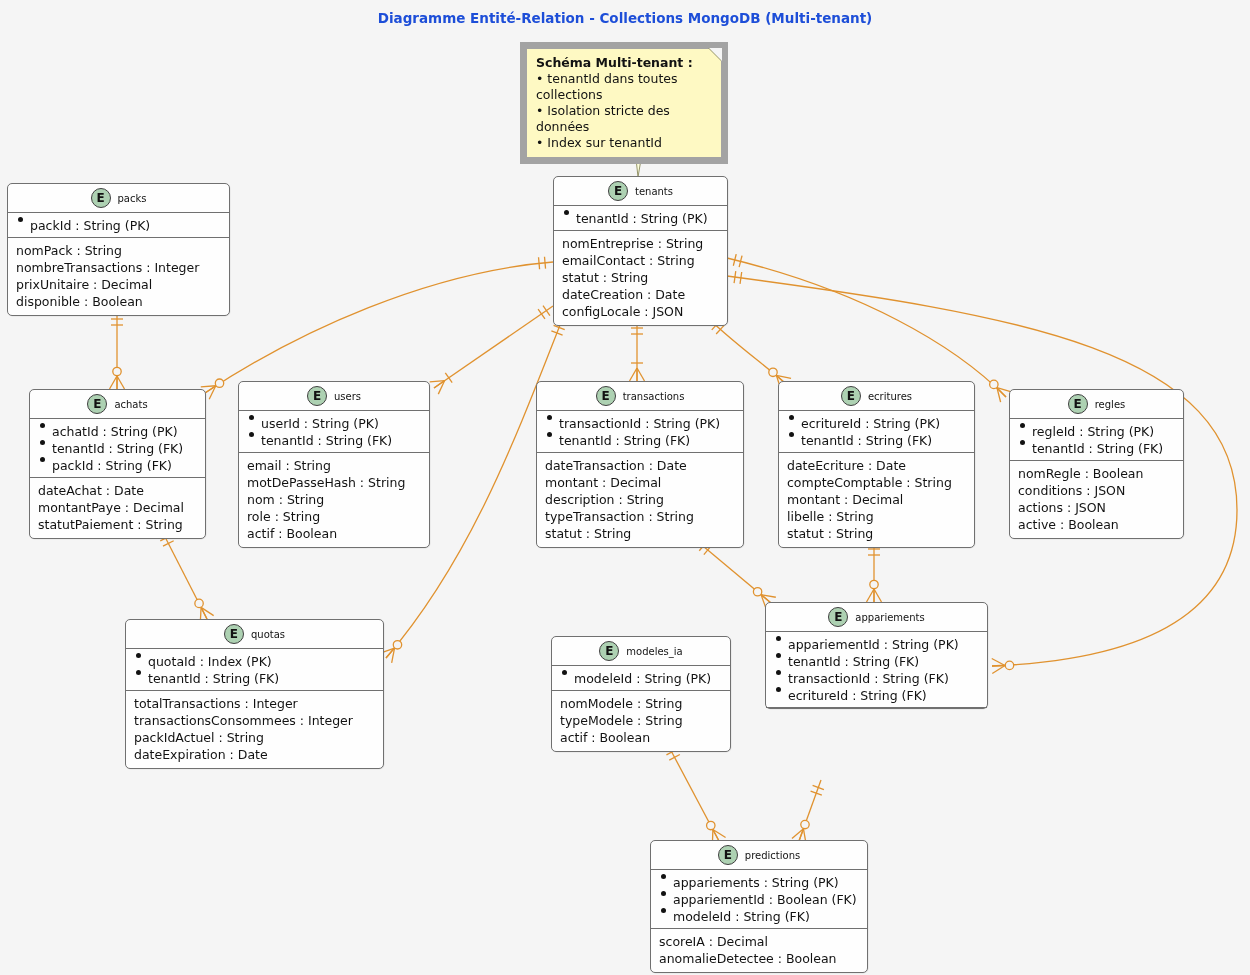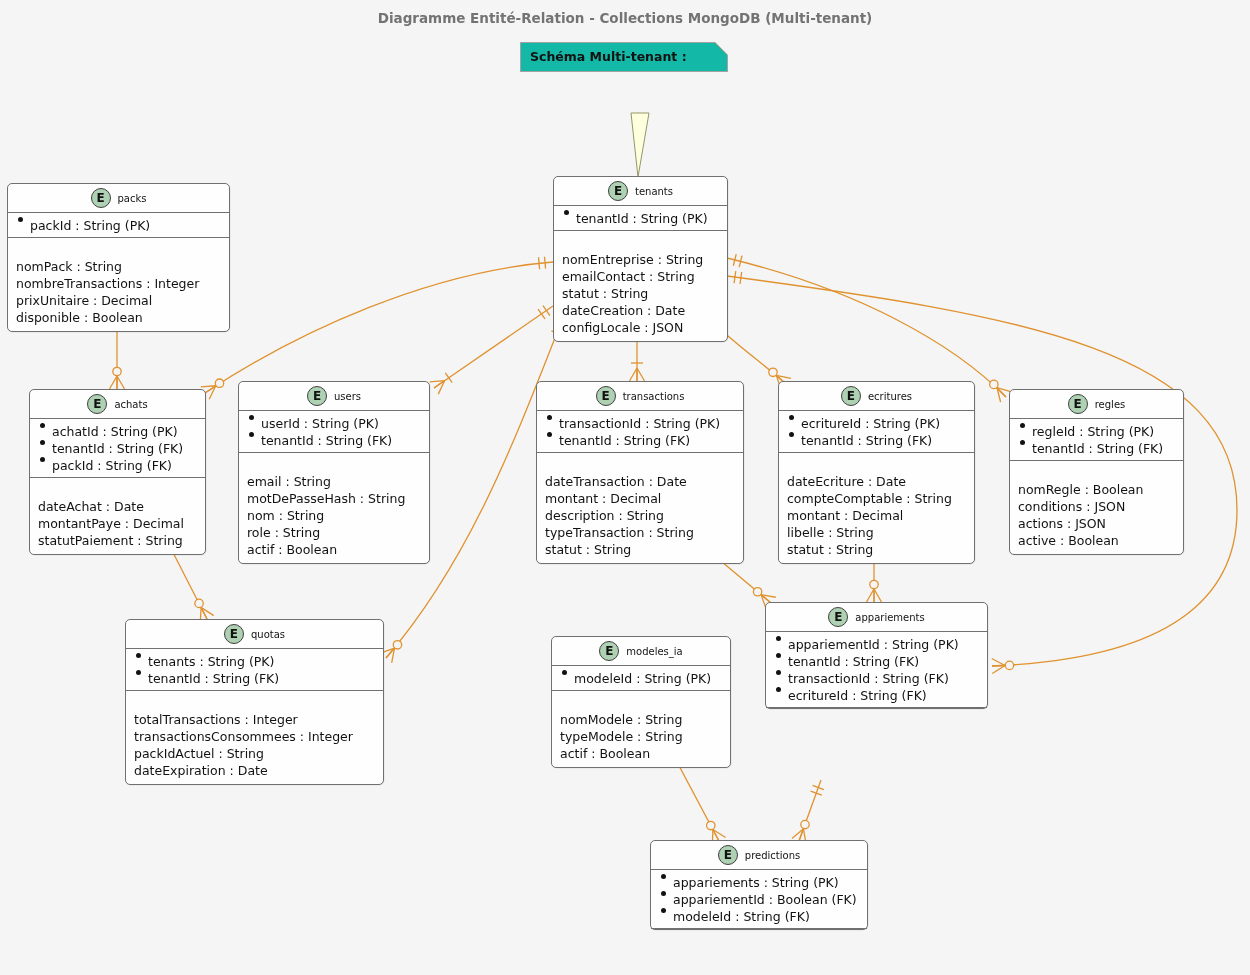"Diagramme Entité-Relation - Collections" #diagram-title { color: #737373 -> #1d4ed8 }
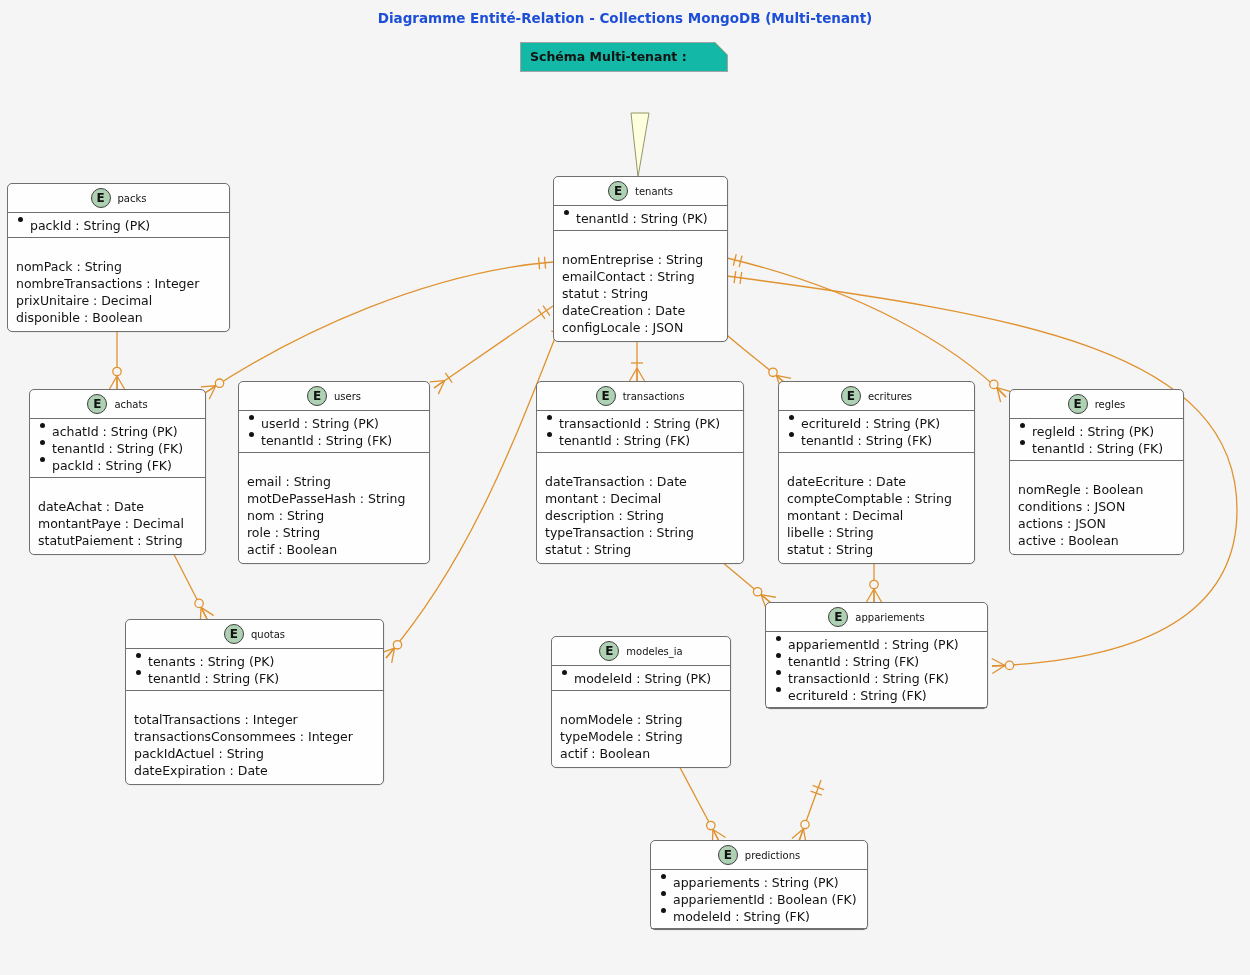"Schéma Multi-tenant :" .note { background: #14b8a6 -> #fef9c3; border: 1px solid #a3a3a3 -> 7px solid #a3a3a3 }
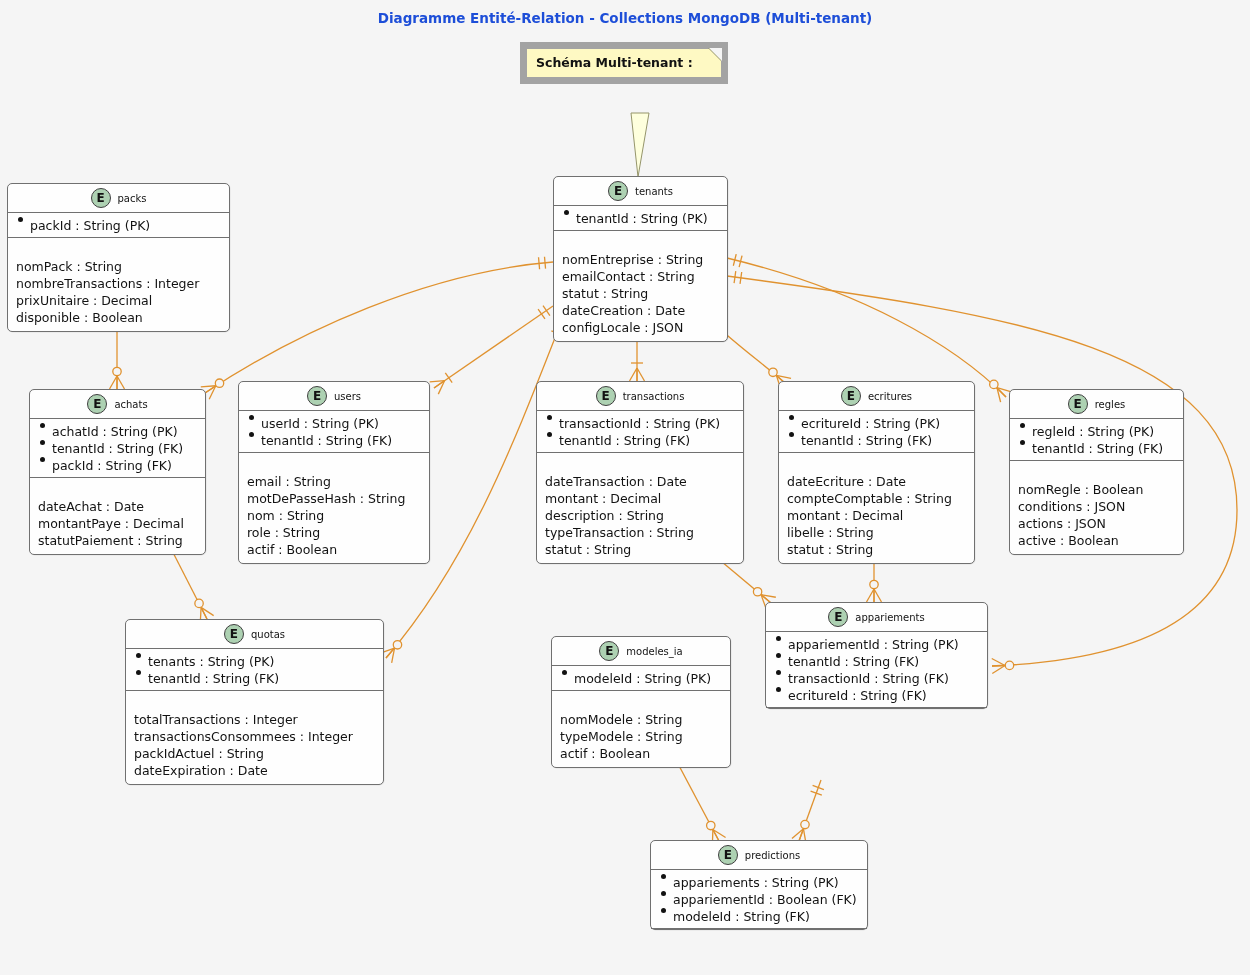"tenantId dans toutes collections" div { html: none -> <div> <div>tenantId dans toutes collections</div> <div>Isolation stricte des données</div> <div>Index sur tenantId</div> </div> }
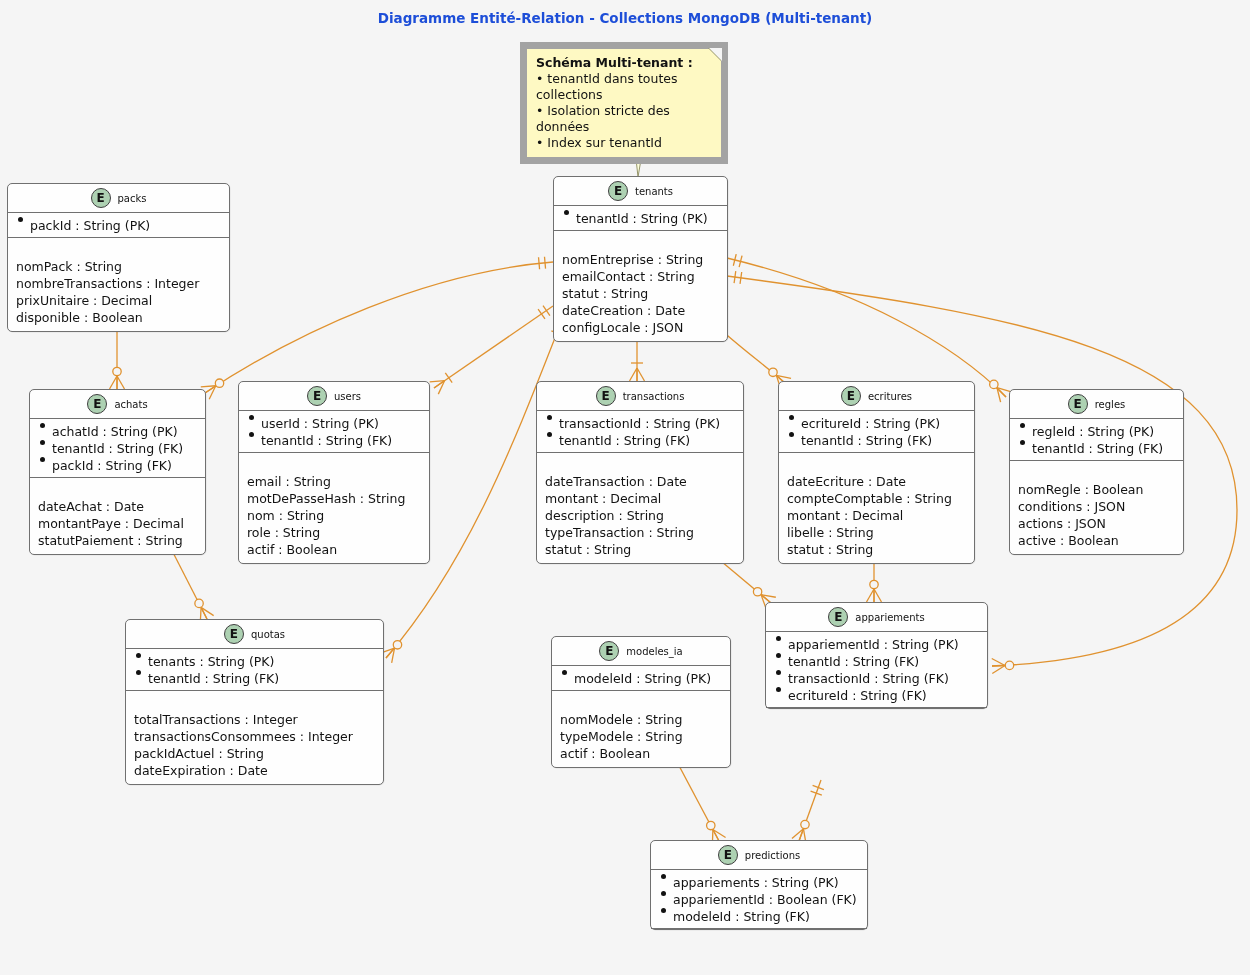"nomPack : String" .ent-attrs { margin-top: 16px -> none }
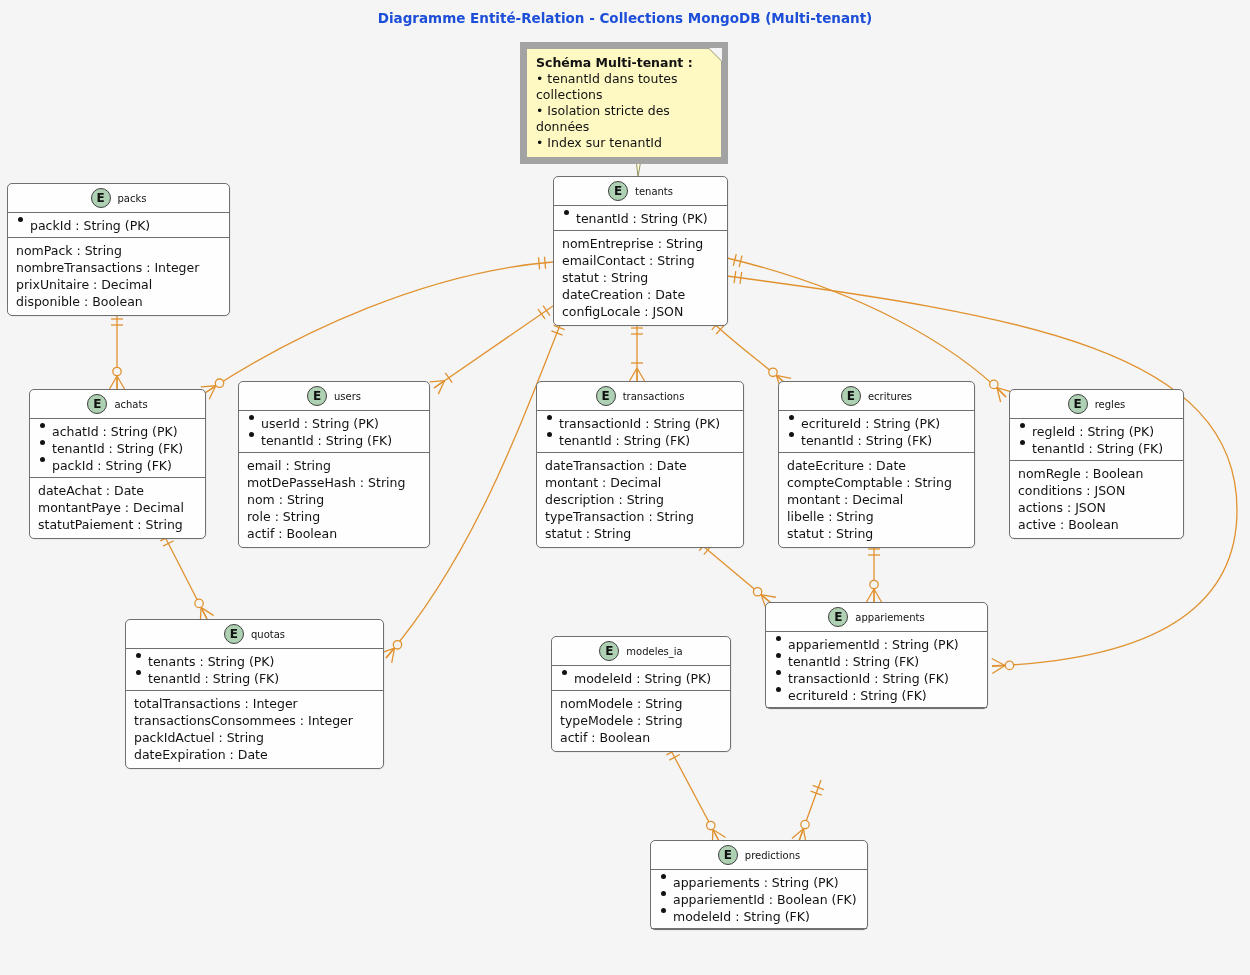"tenants : String (PK)" span { text: tenants : String -> quotaId : Index }
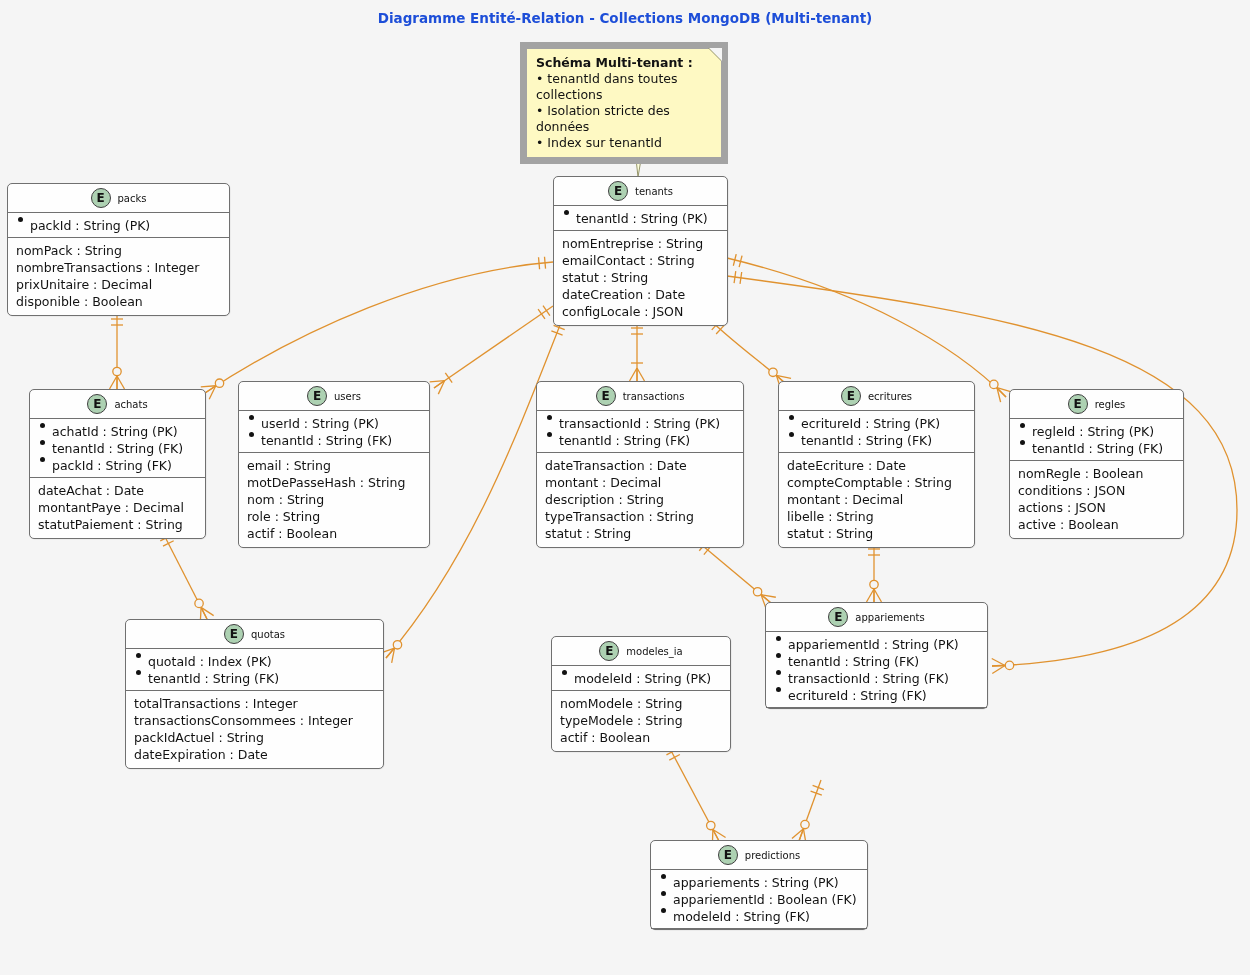"scoreIA : Decimal" div.ent-attrs { html: none -> <div> <div>scoreIA : Decimal</div> <div>anomalieDetectee : Boolean</div> </div> }
